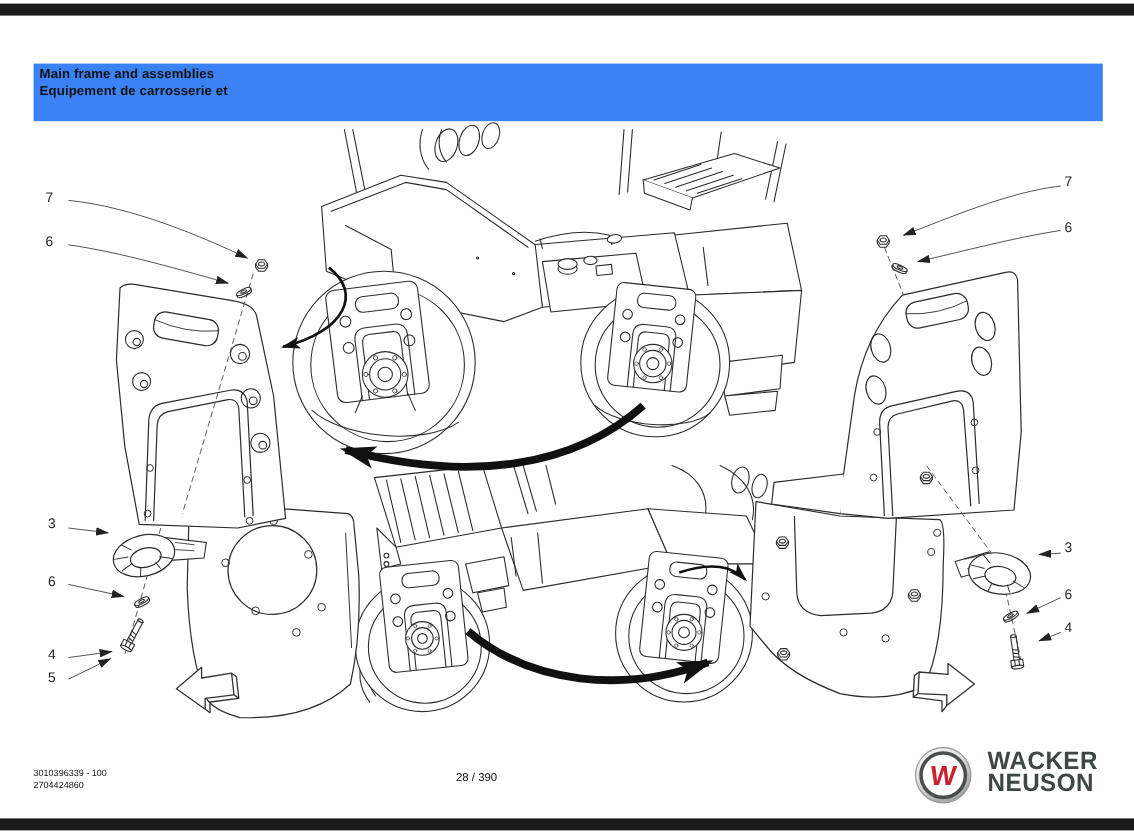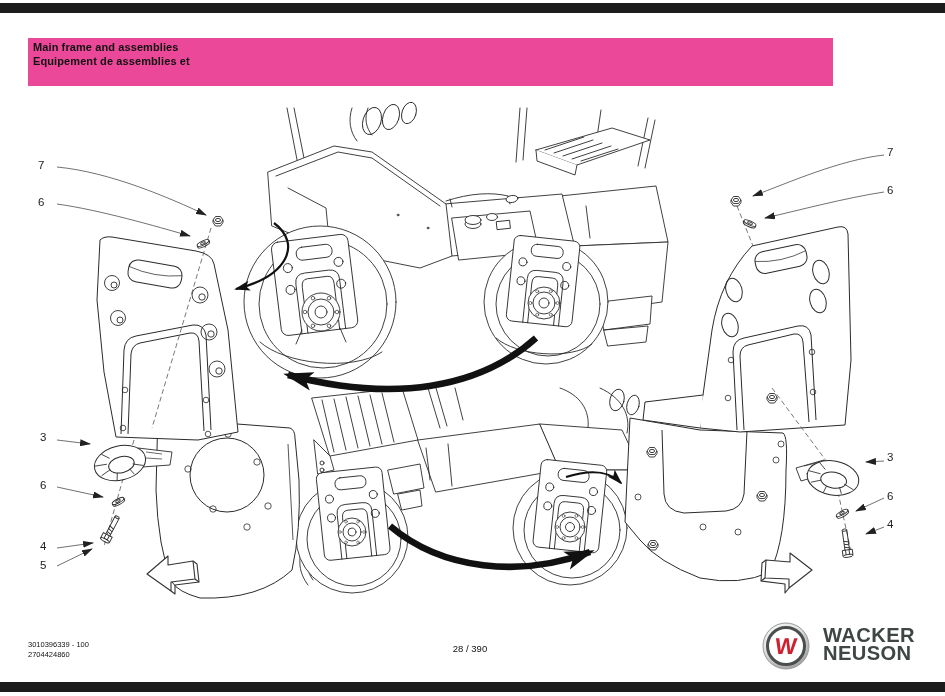"Main frame and assemblies" #header-box { background: #ec4899 -> #3b82f6; top: 38px -> 53px; width: 805px -> 891px }
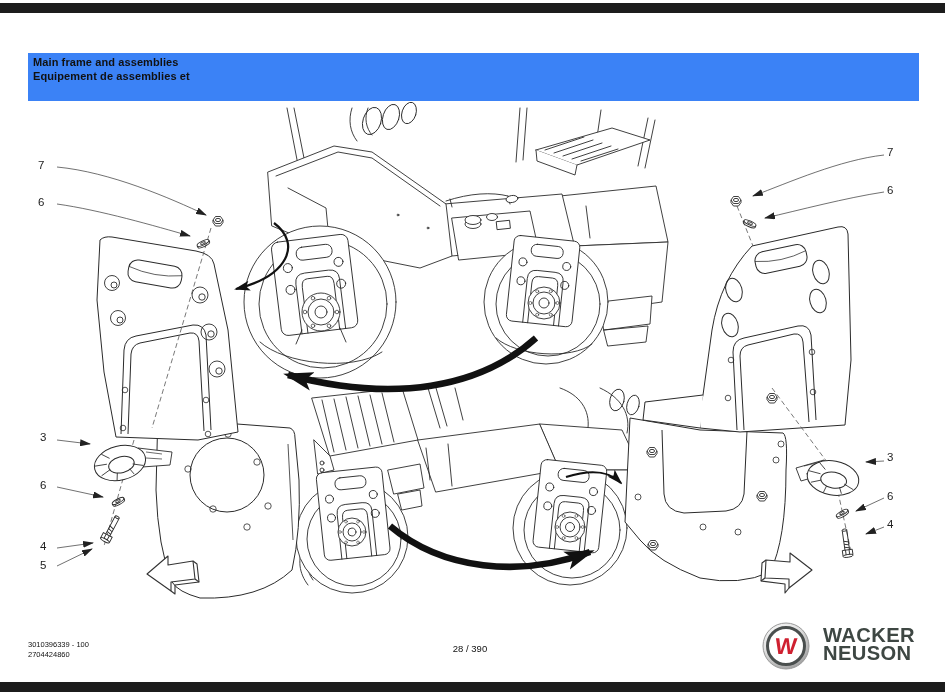"Equipement de assemblies et" div { text: assemblies -> carrosserie }
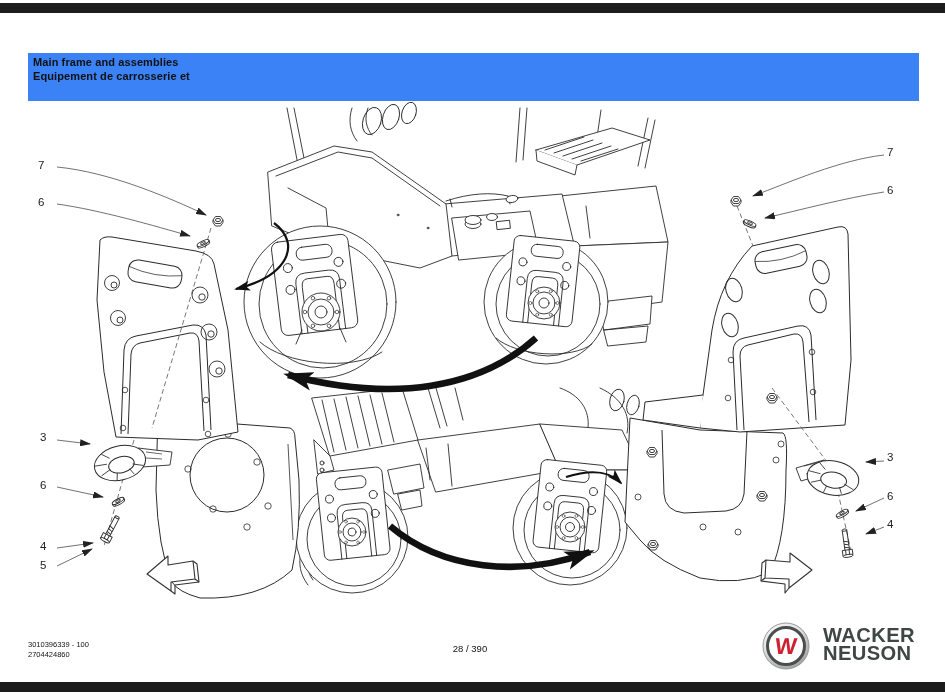"28 / 390" #page-indicator { text-align: center -> left }
